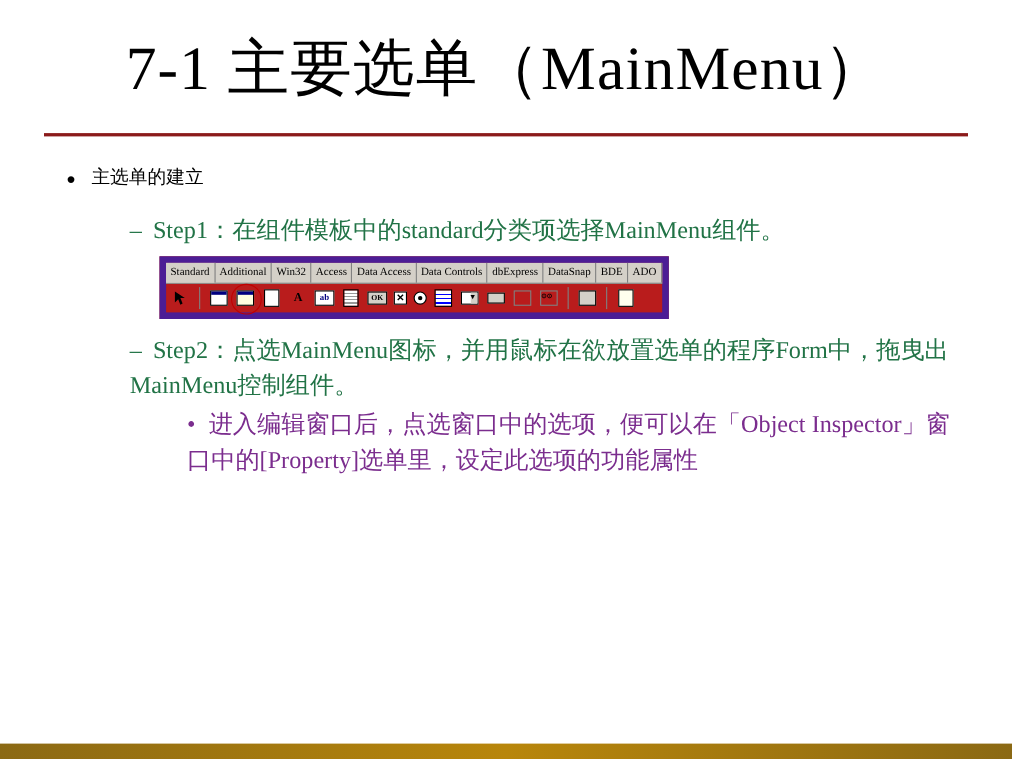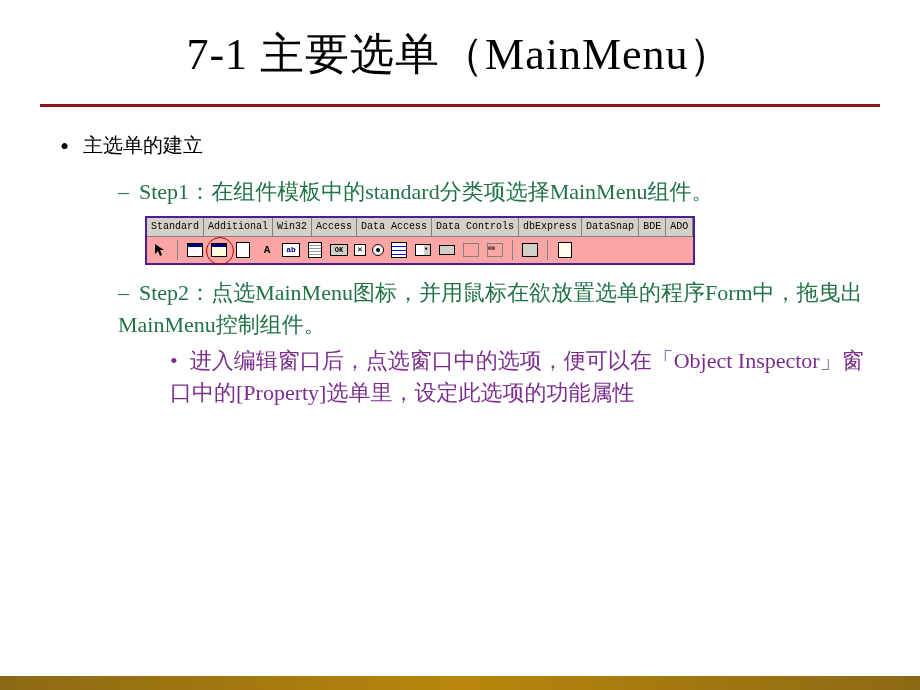"7-1 主要选单（MainMenu）" .title { font-size: 44px -> 56px }
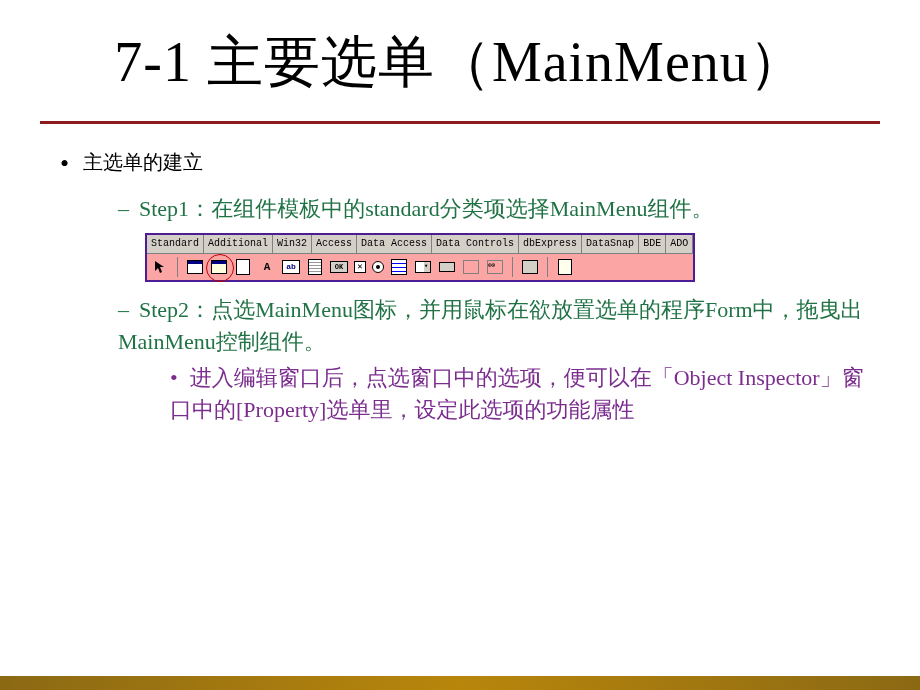"主选单的建立" .text1 { font-size: 20px -> 17px }
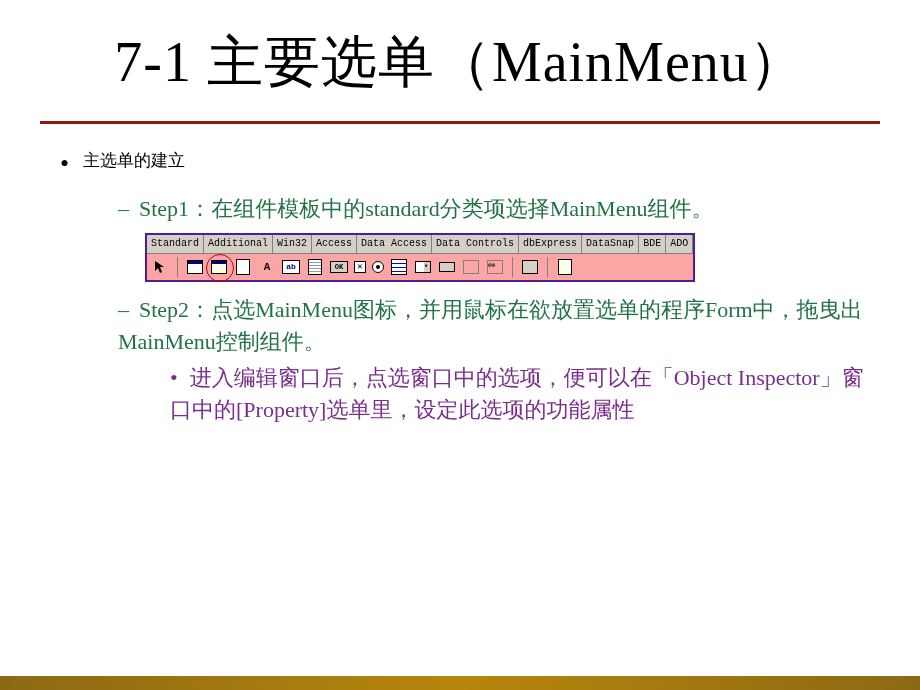"Standard" .toolbar { background: #fca5a5 -> #b91c1c; border: 2px solid #4c1d95 -> 6px solid #4c1d95; font-family: Liberation Mono, monospace -> Liberation Serif, serif }
